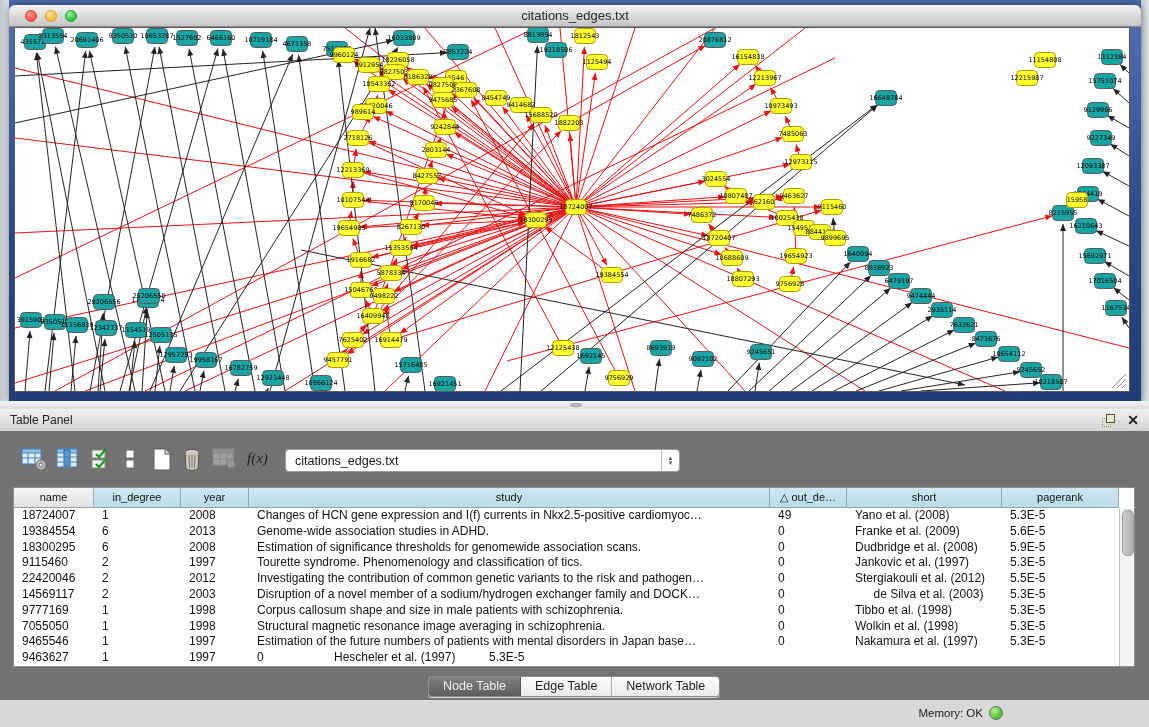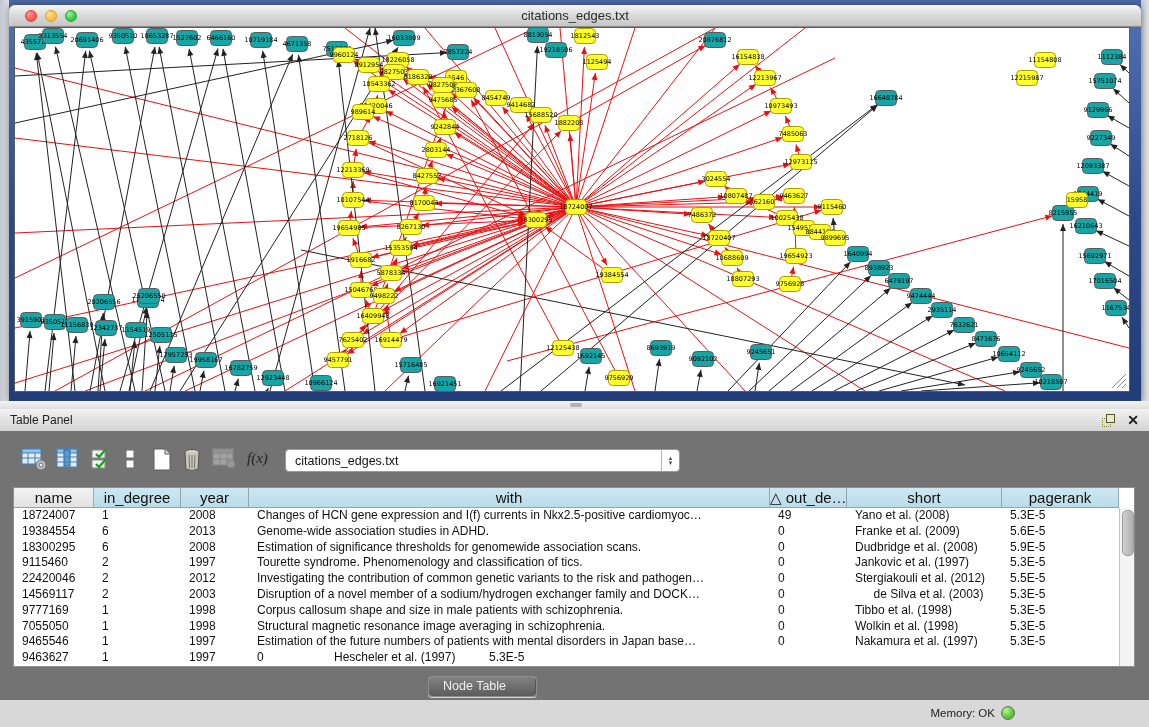"name" .th { font-size: 15px -> 11px }
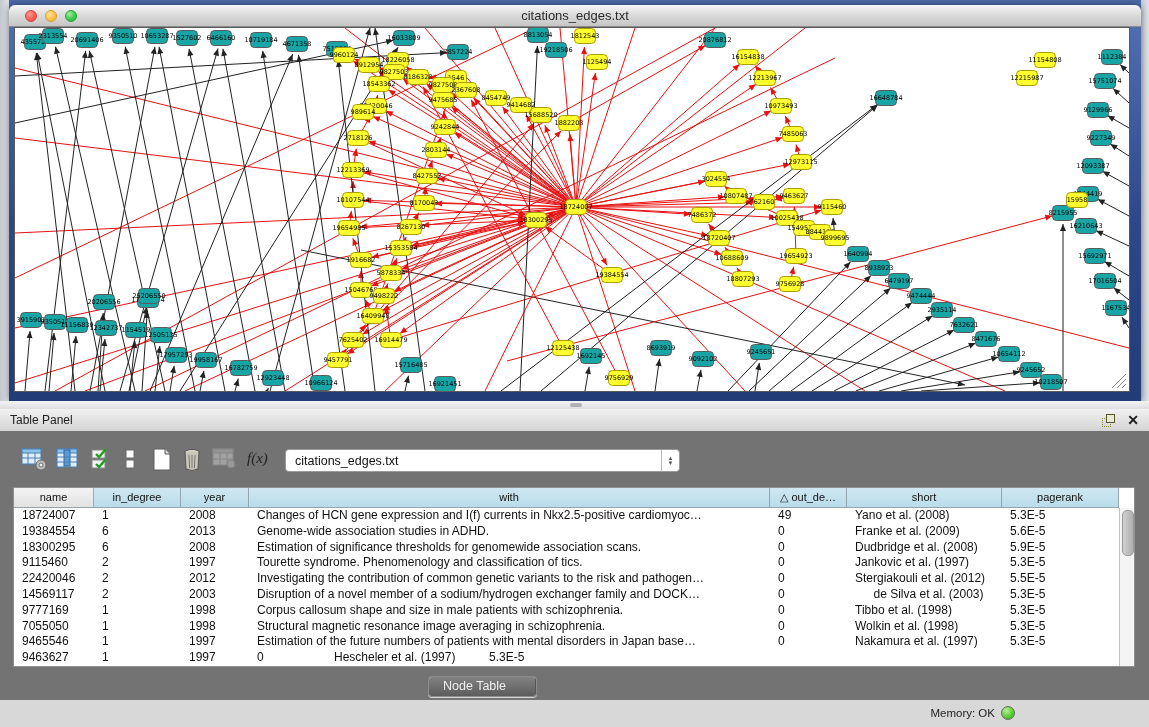"with" div.th { text: with -> study }
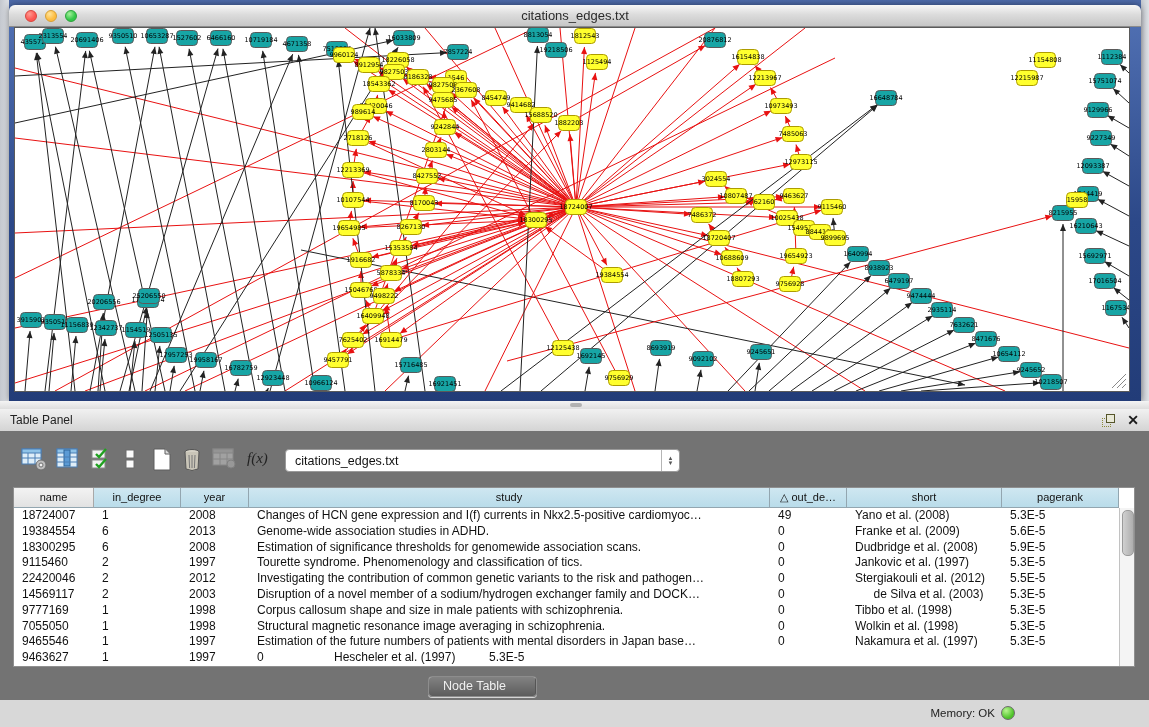"Node Table" .seg { flex-direction: column -> none }
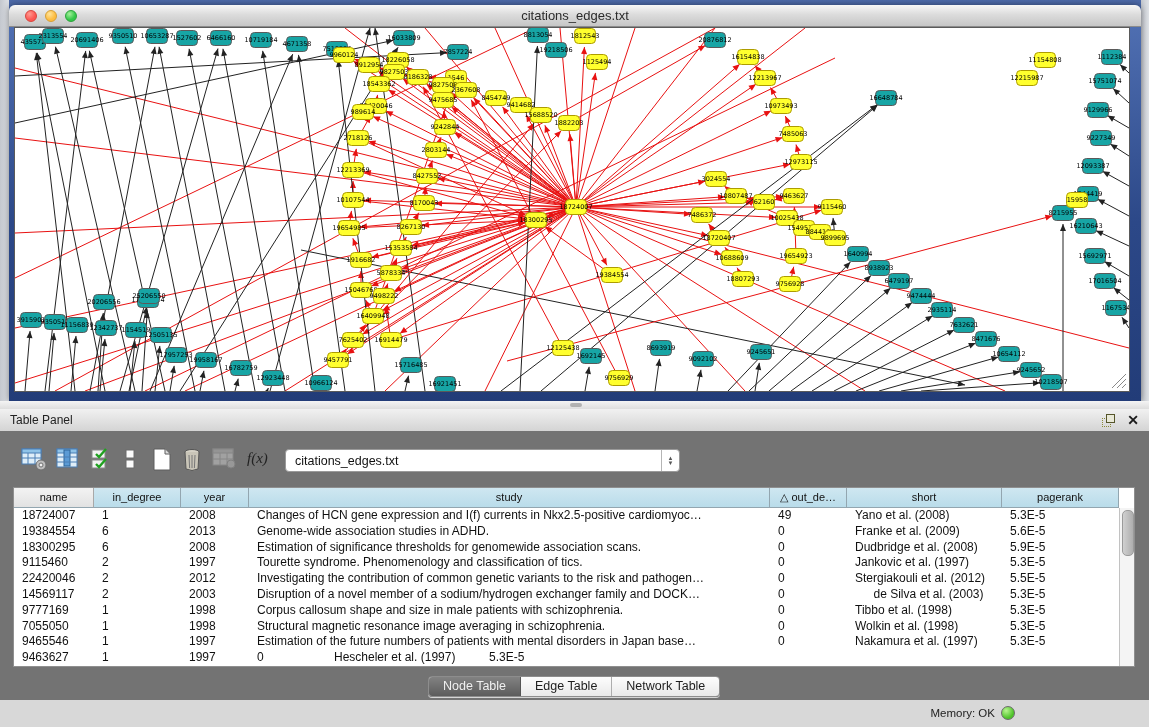"Memory: OK" .statusbar { left: 12px -> 0 }
